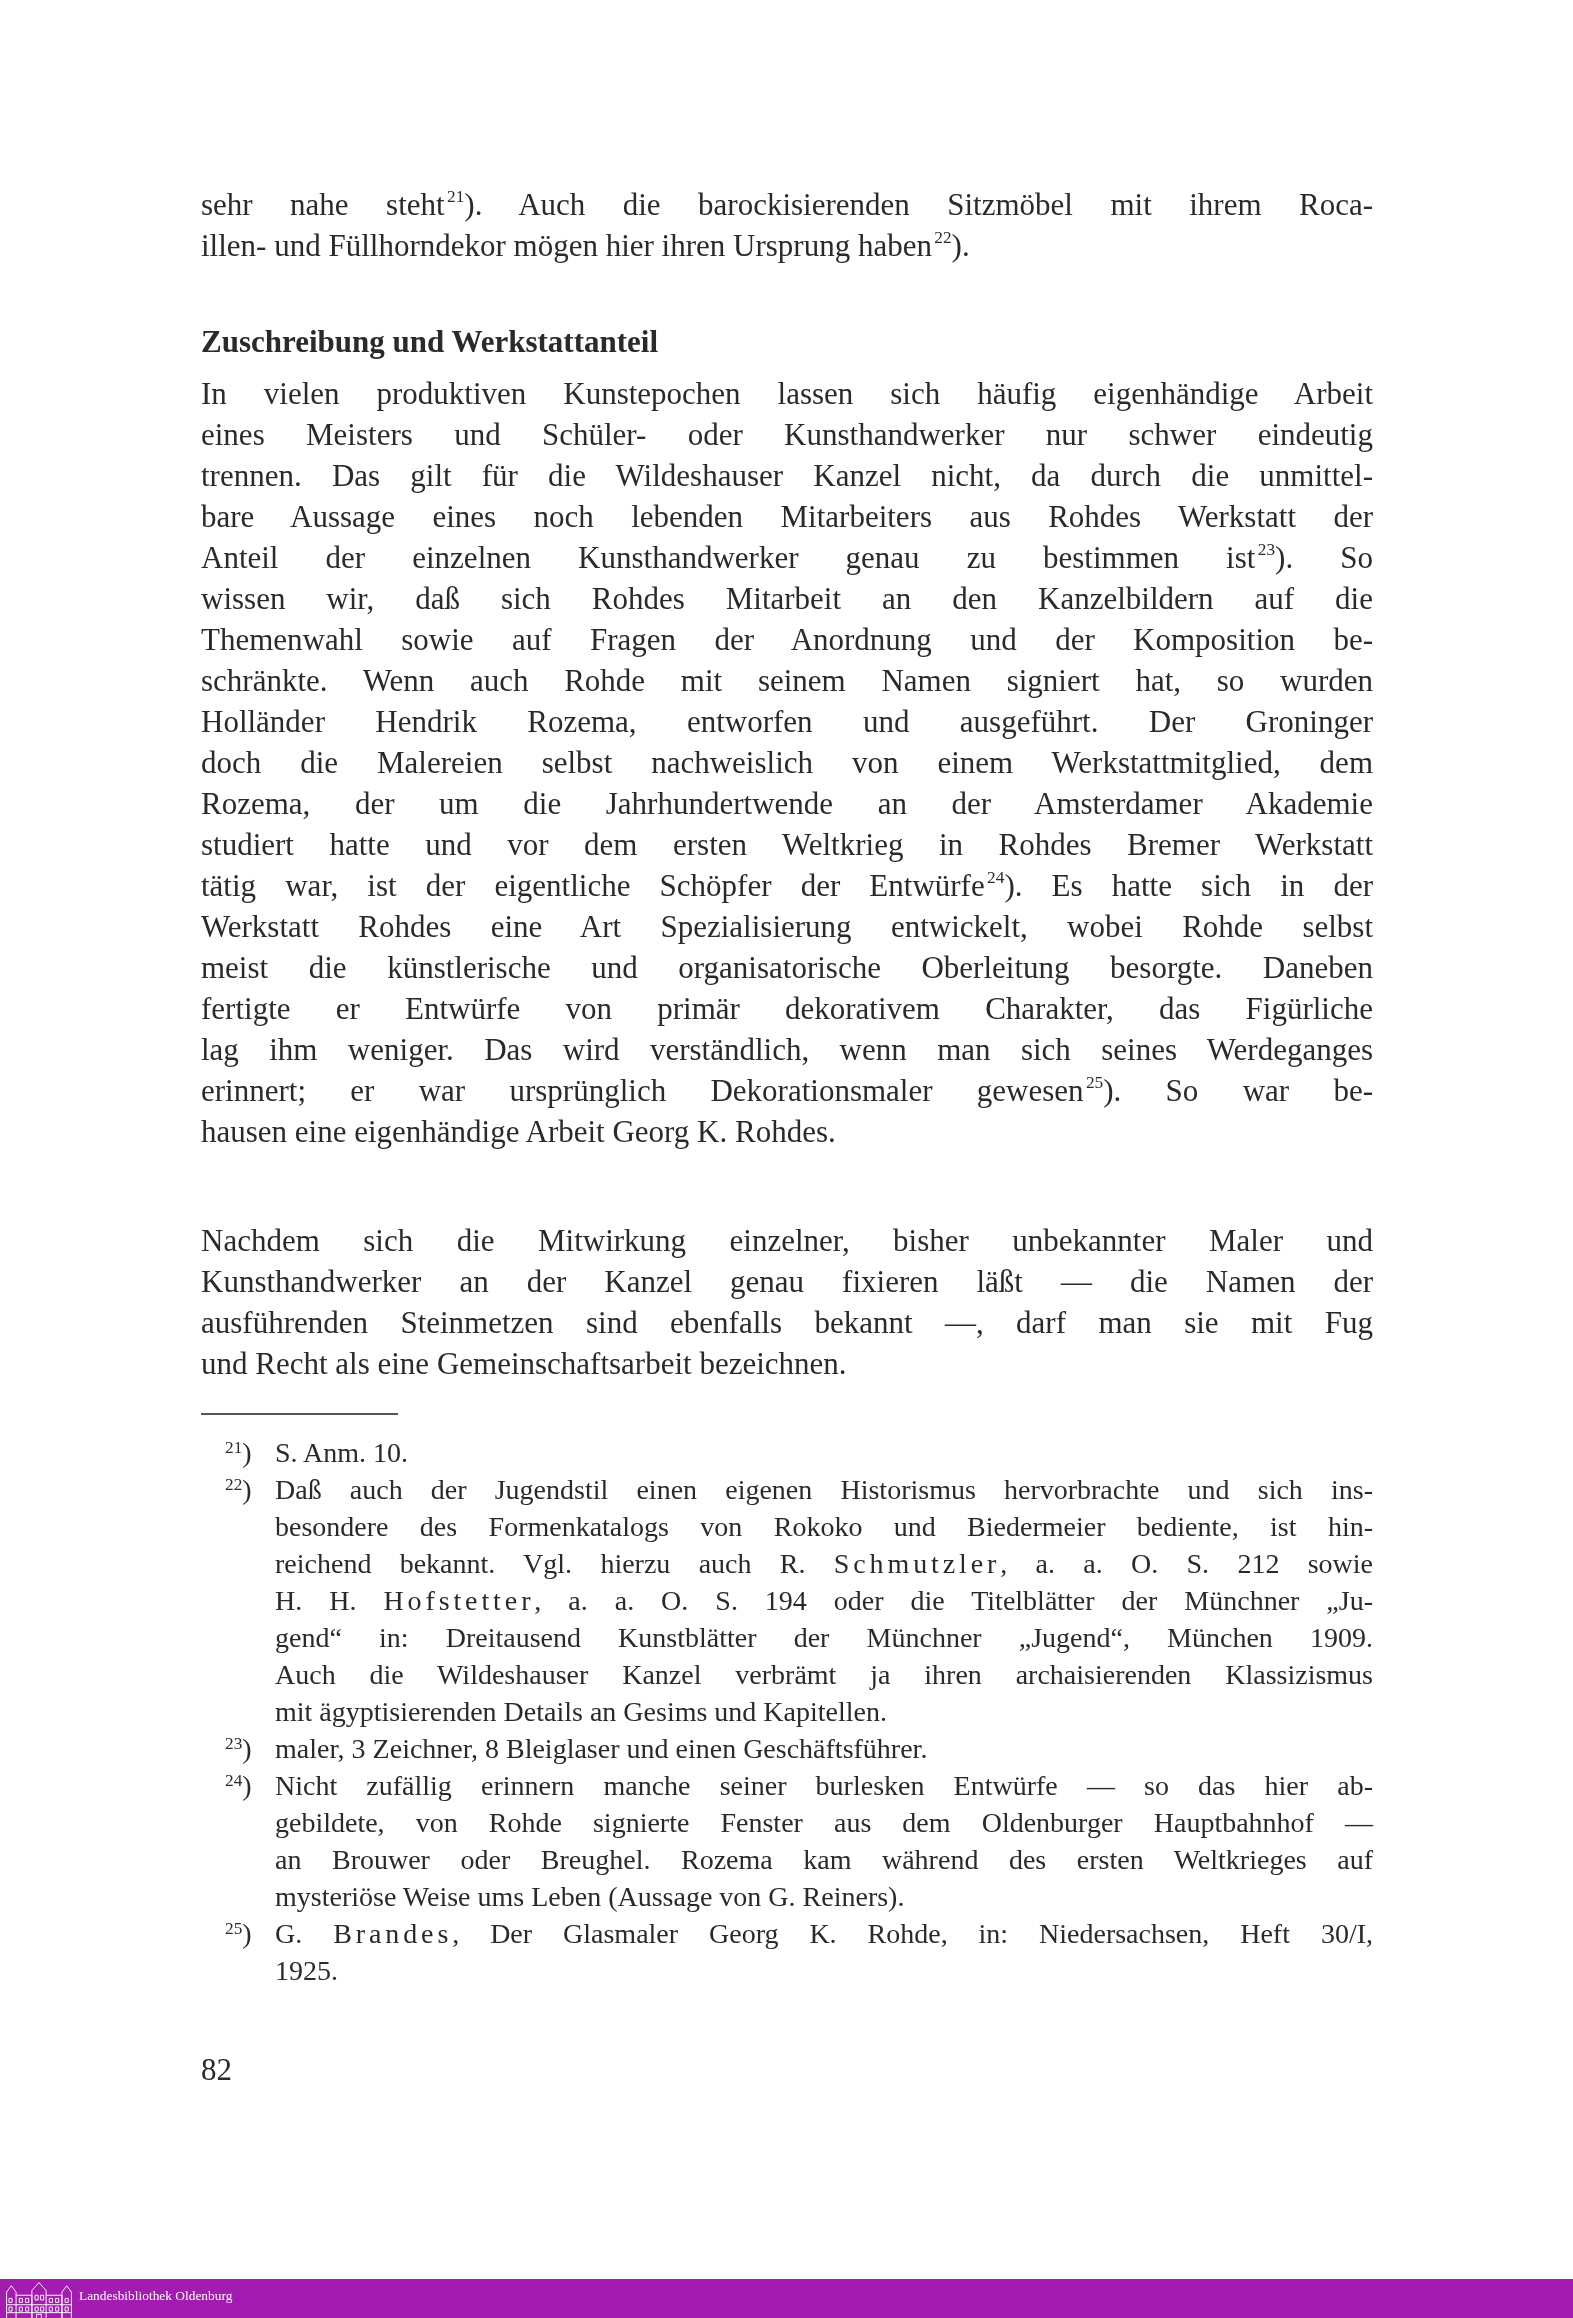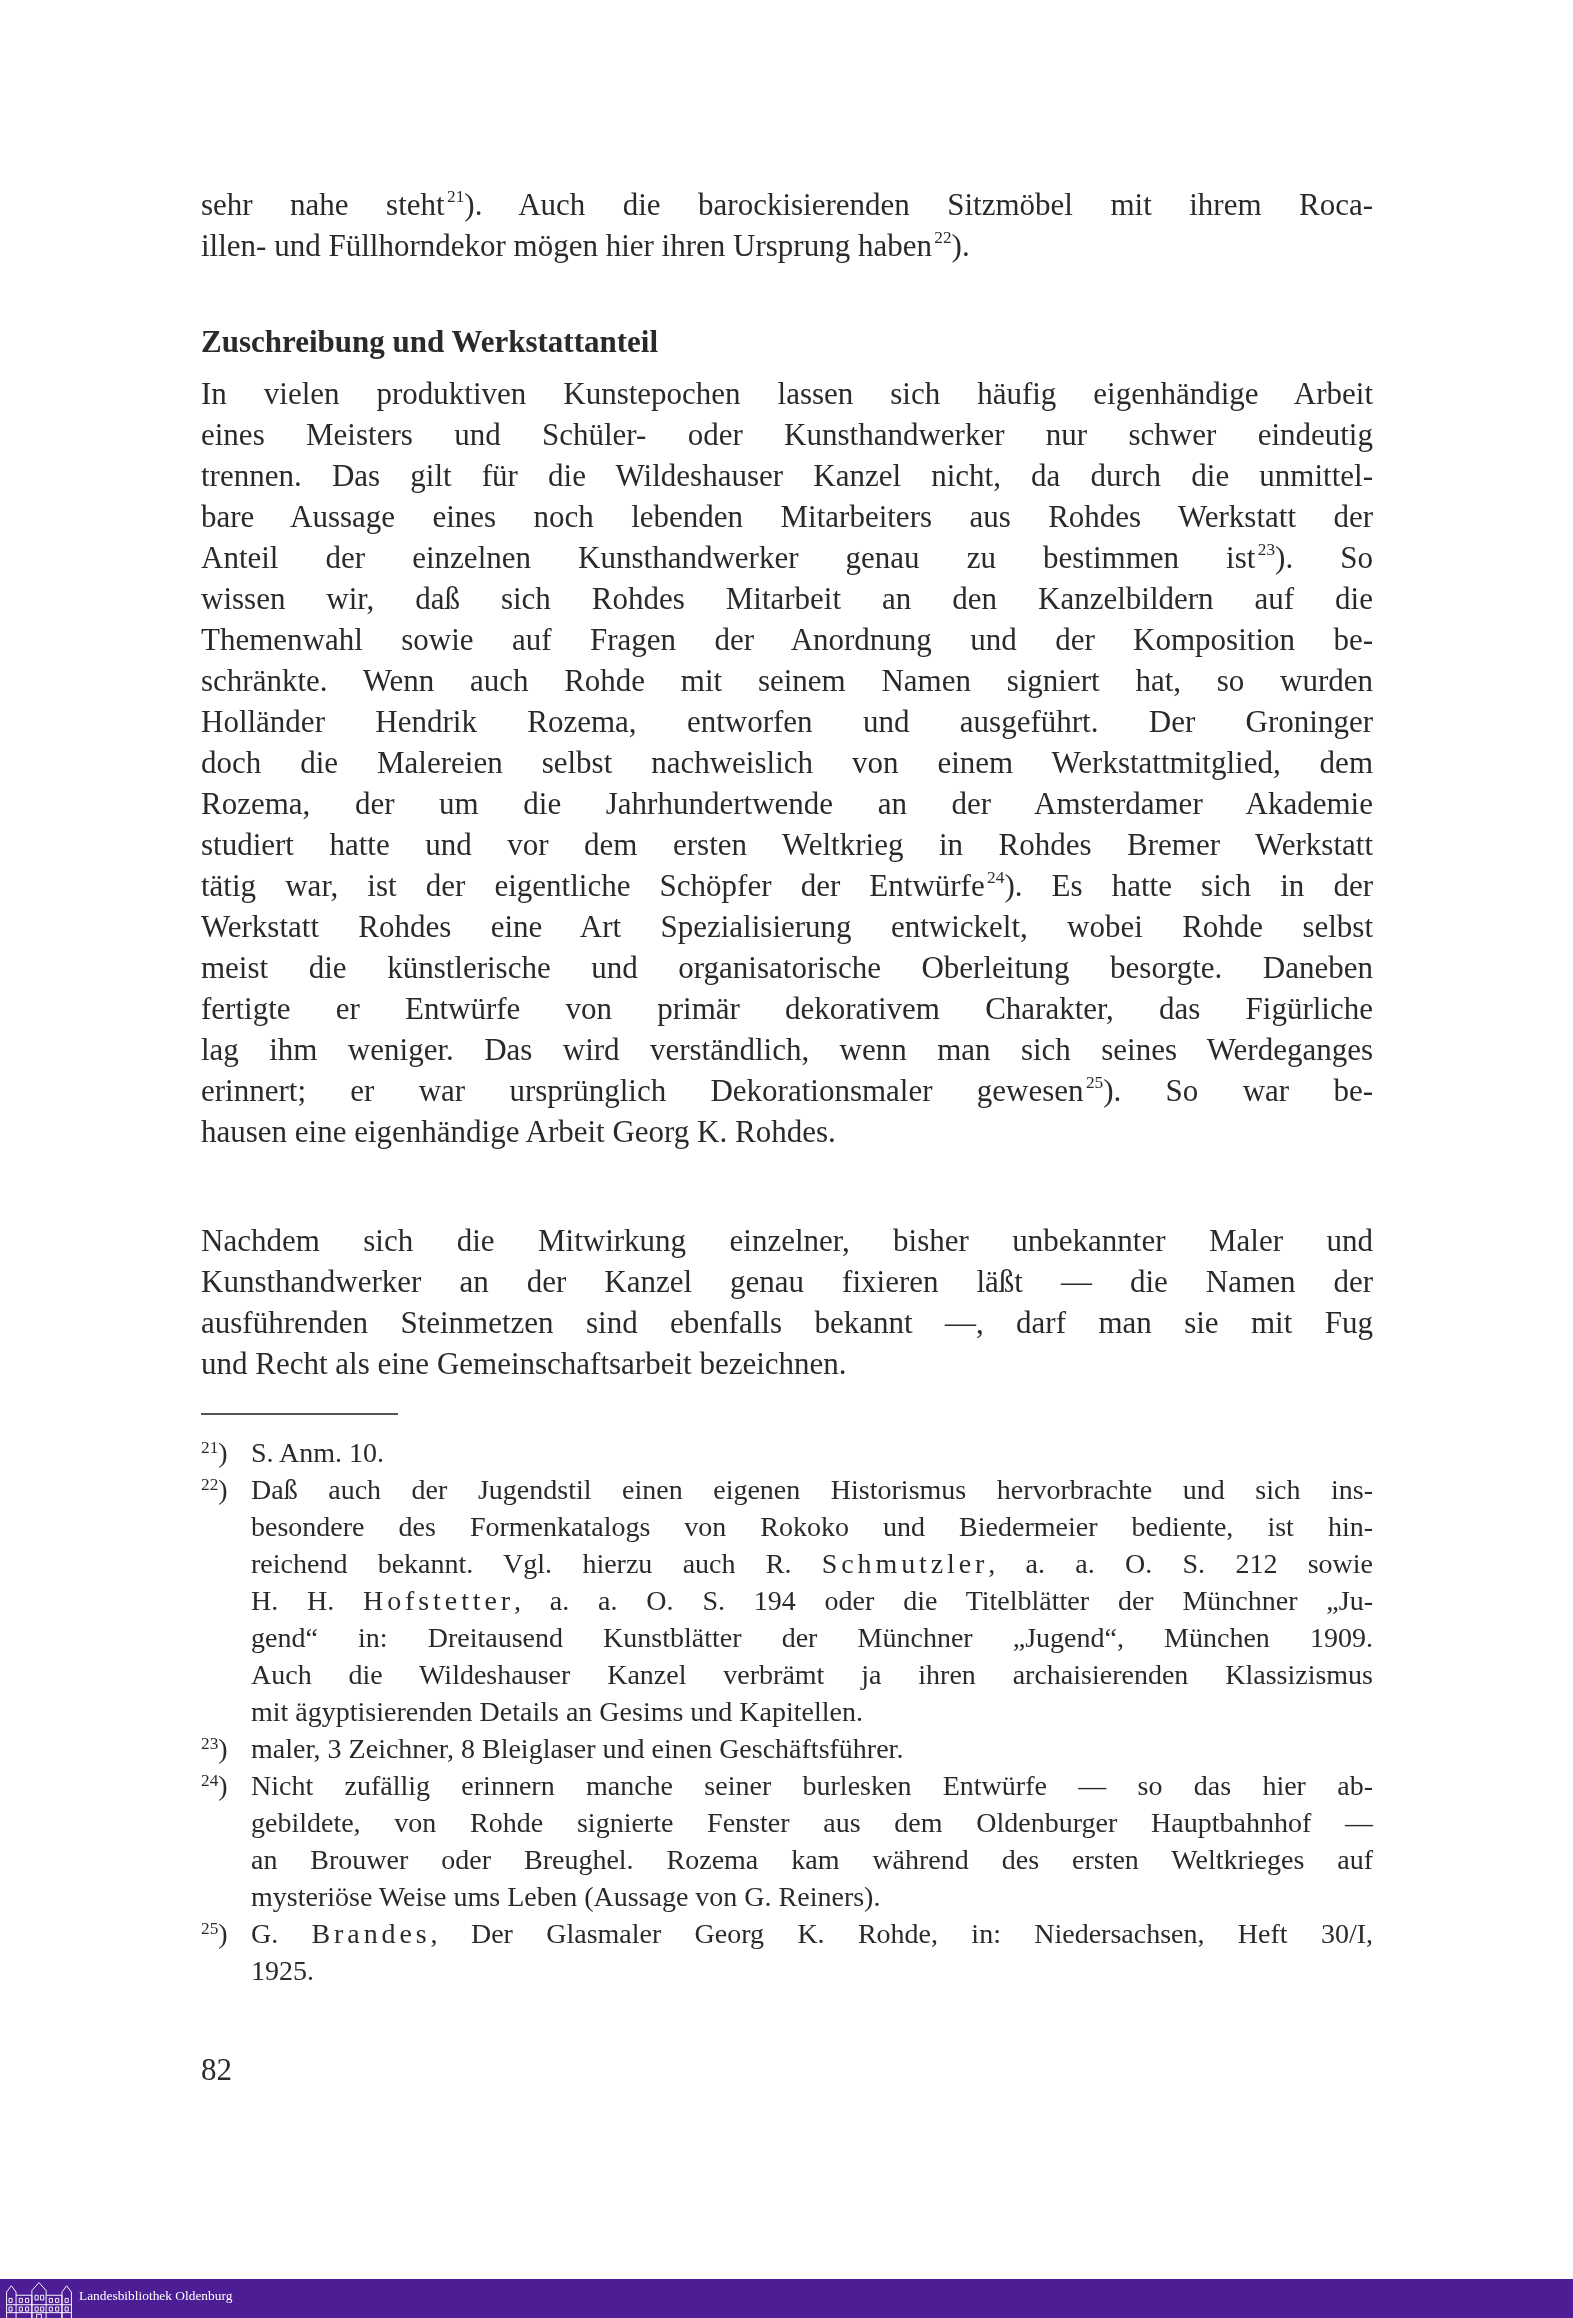"21)" .fn-entry { margin-left: none -> 24px }
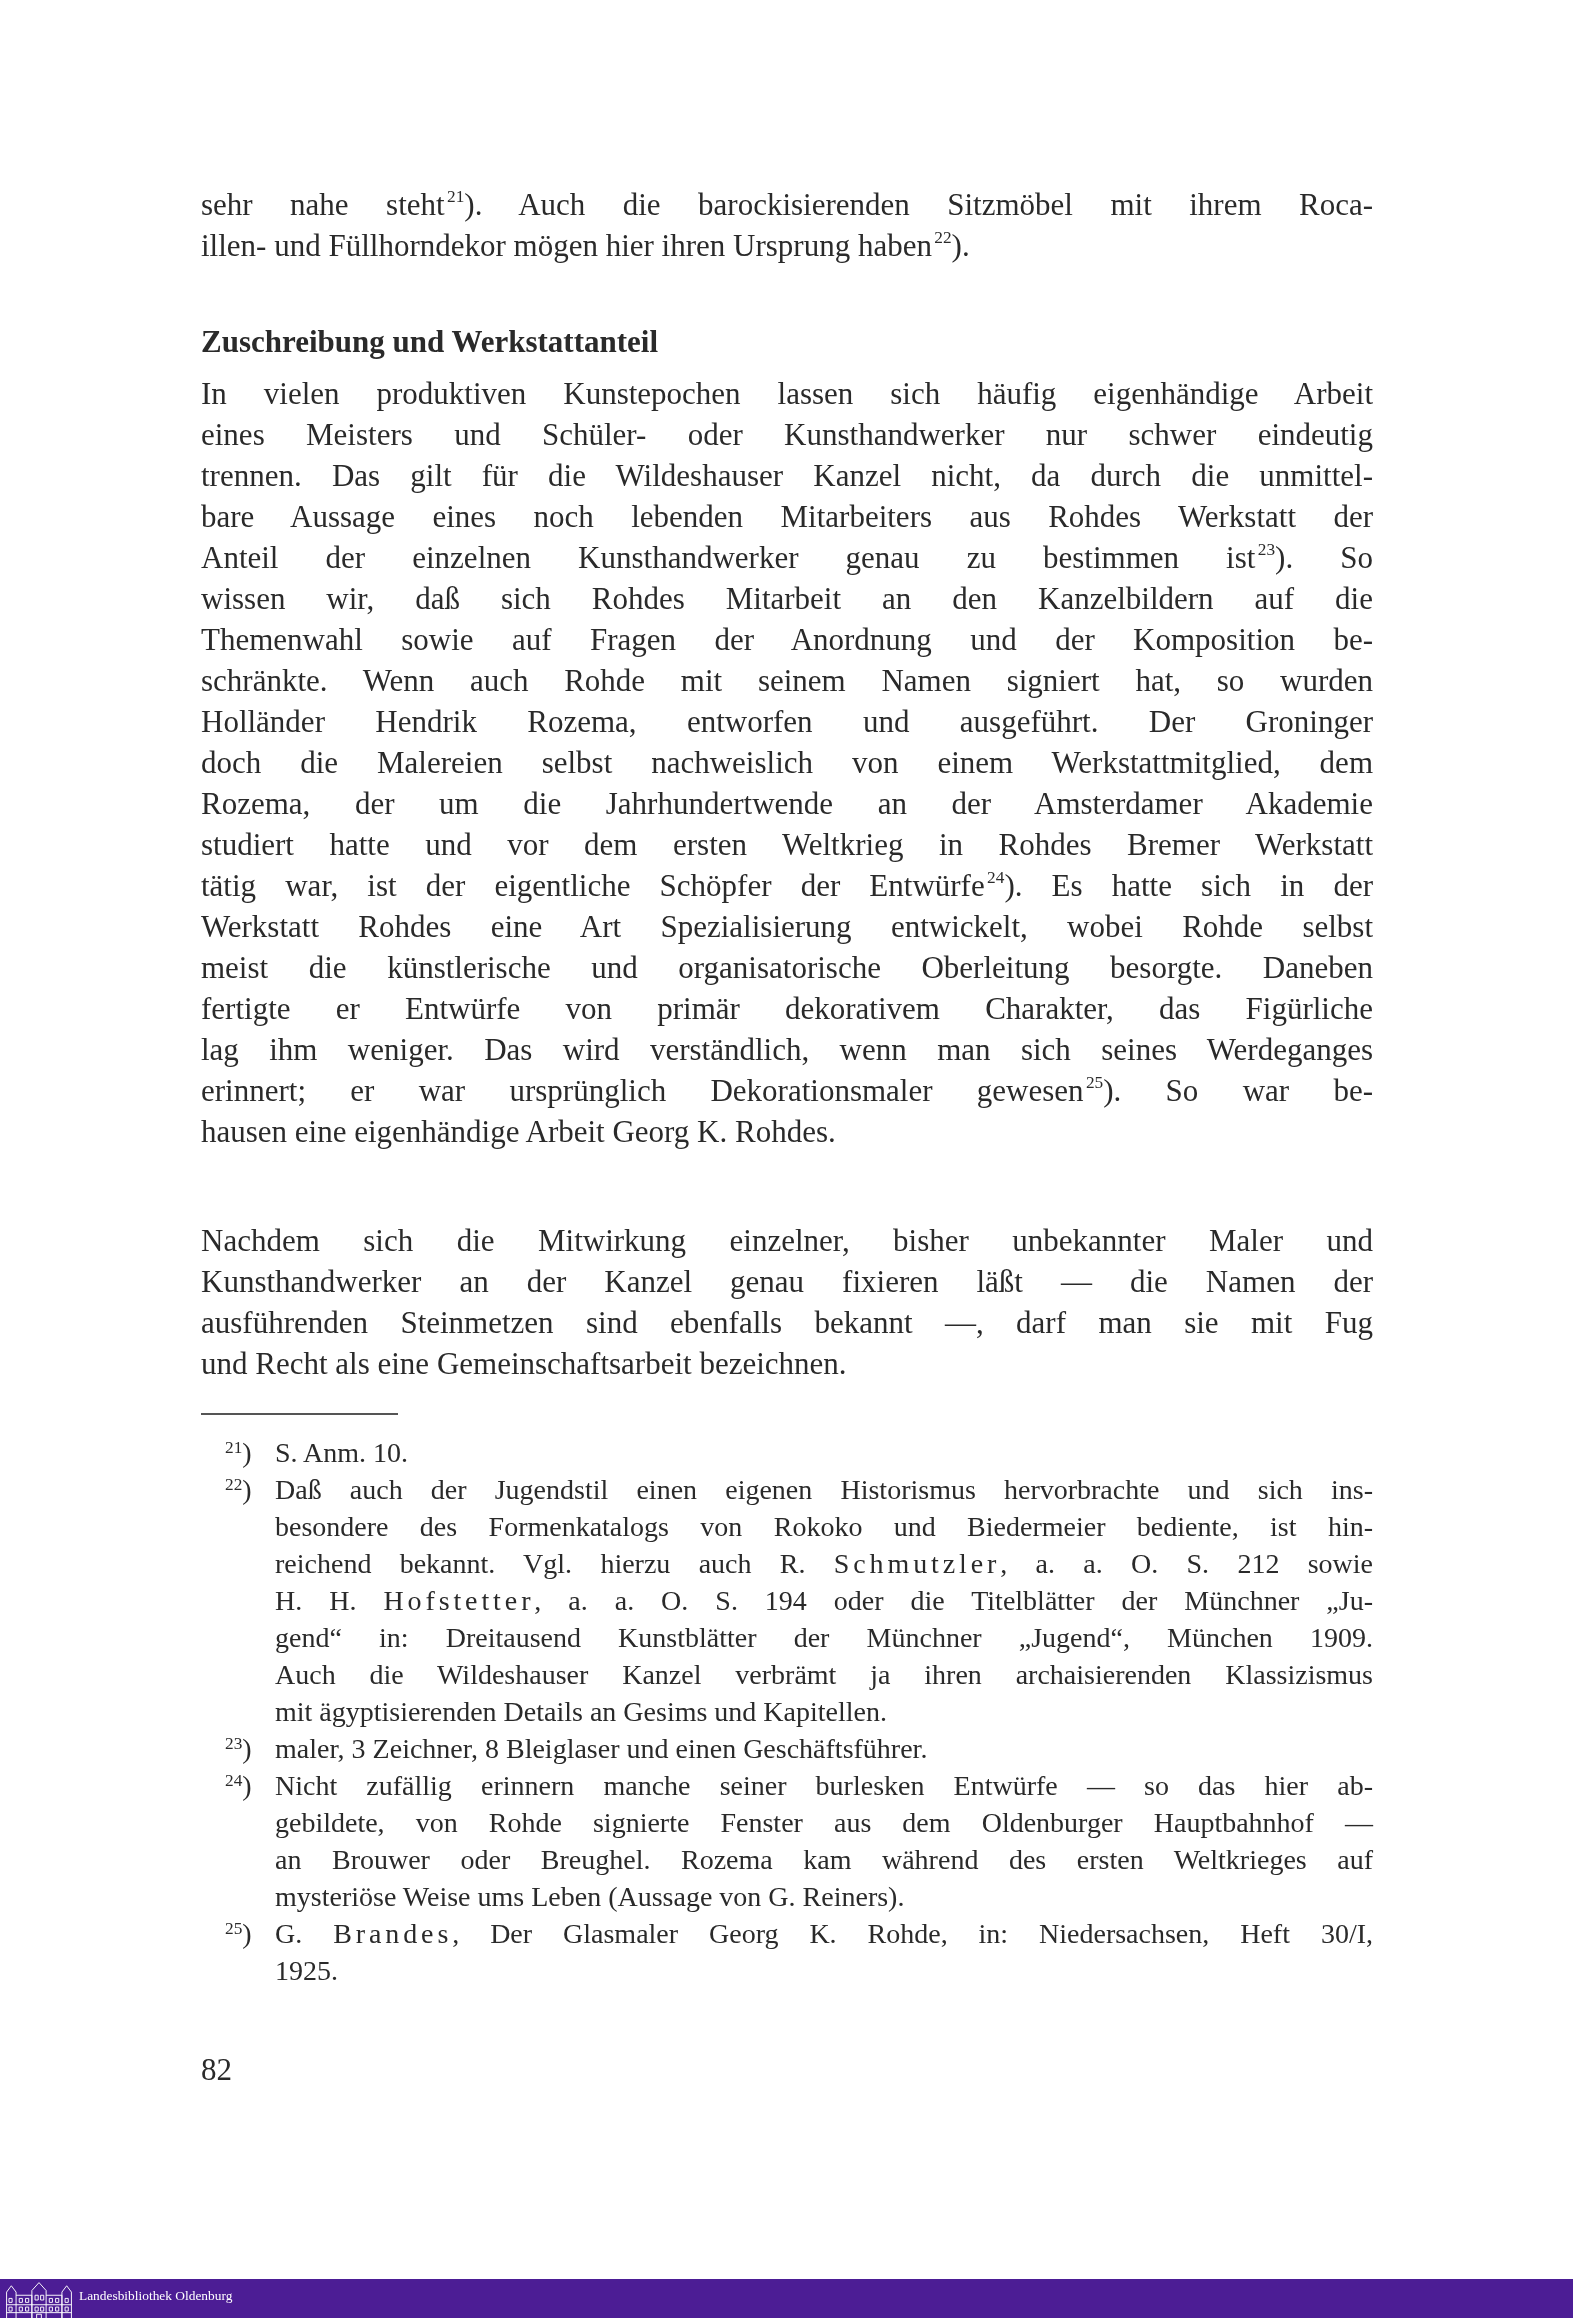"Landesbibliothek Oldenburg" .footer-bar { background: #4c1d95 -> #a21caf }
